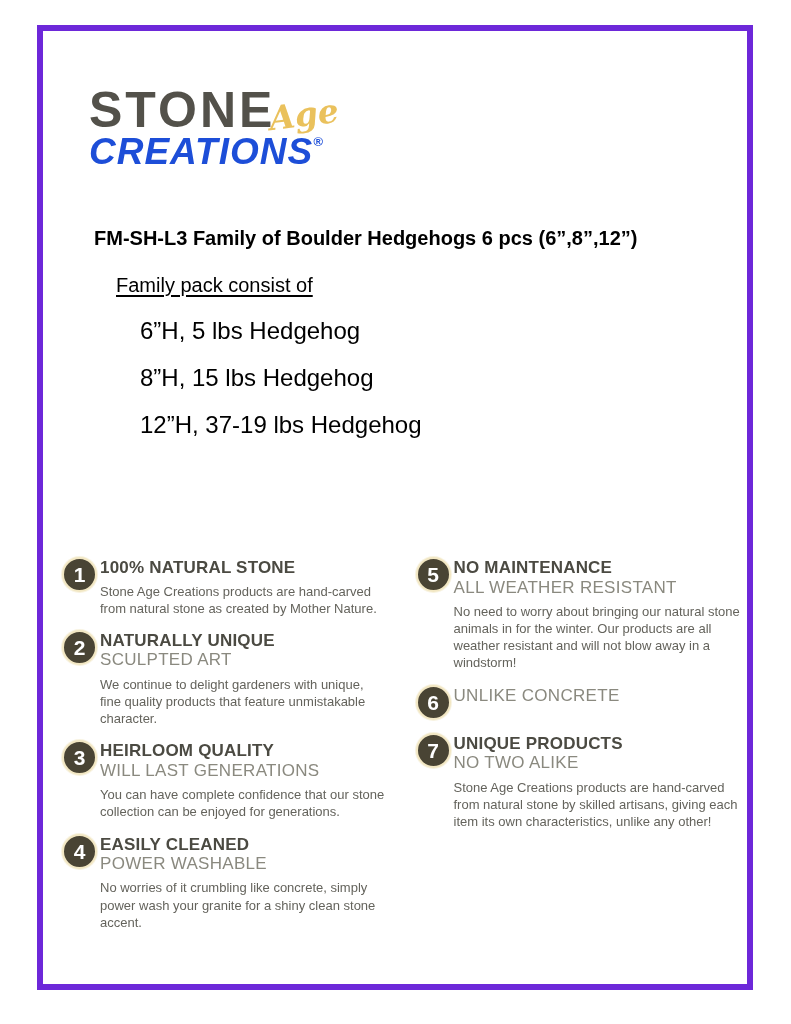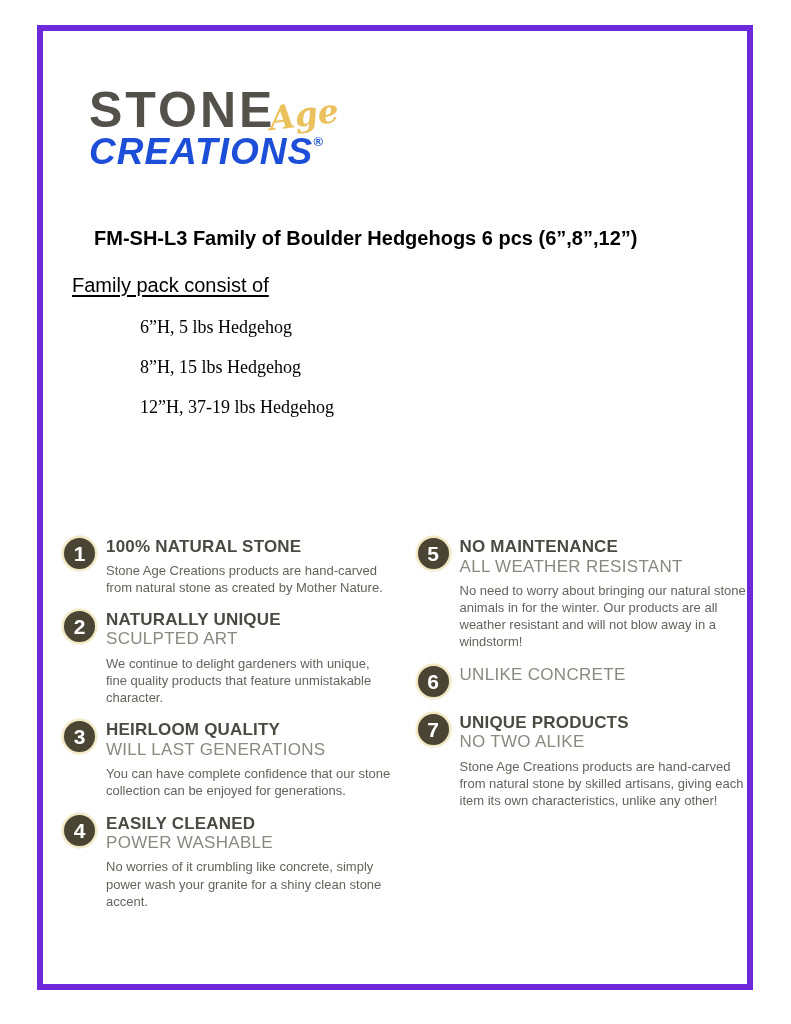"Family pack consist of" .pack-heading { margin: 24px 0 0 29px -> 24px 0 0 73px }
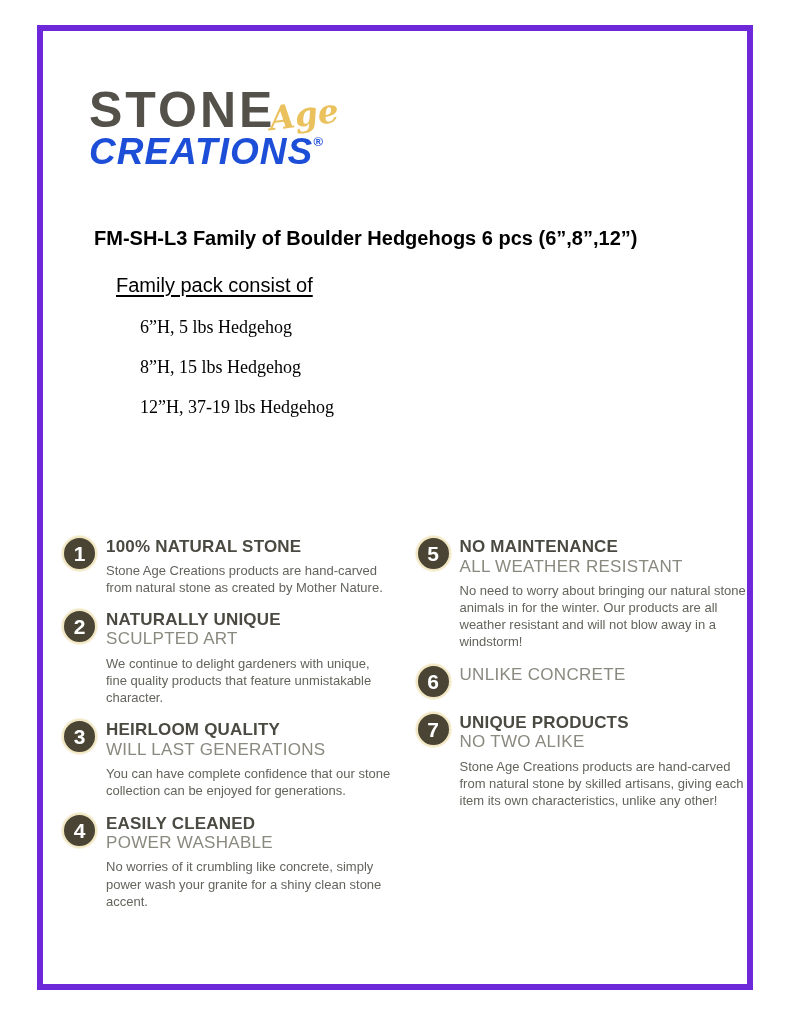"6”H, 5 lbs Hedgehog" .pack-list li { font-family: Liberation Serif, serif -> none; font-size: 18px -> 24px }
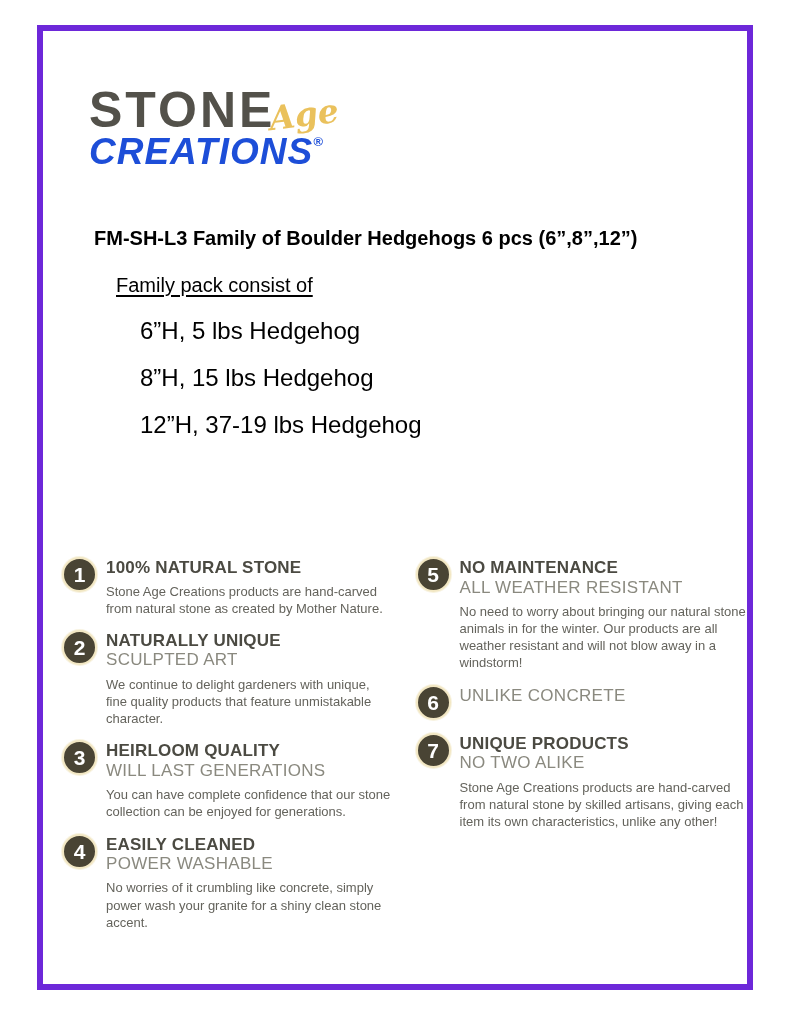"100% NATURAL STONE" .feature-text { margin-left: 9px -> 3px }
